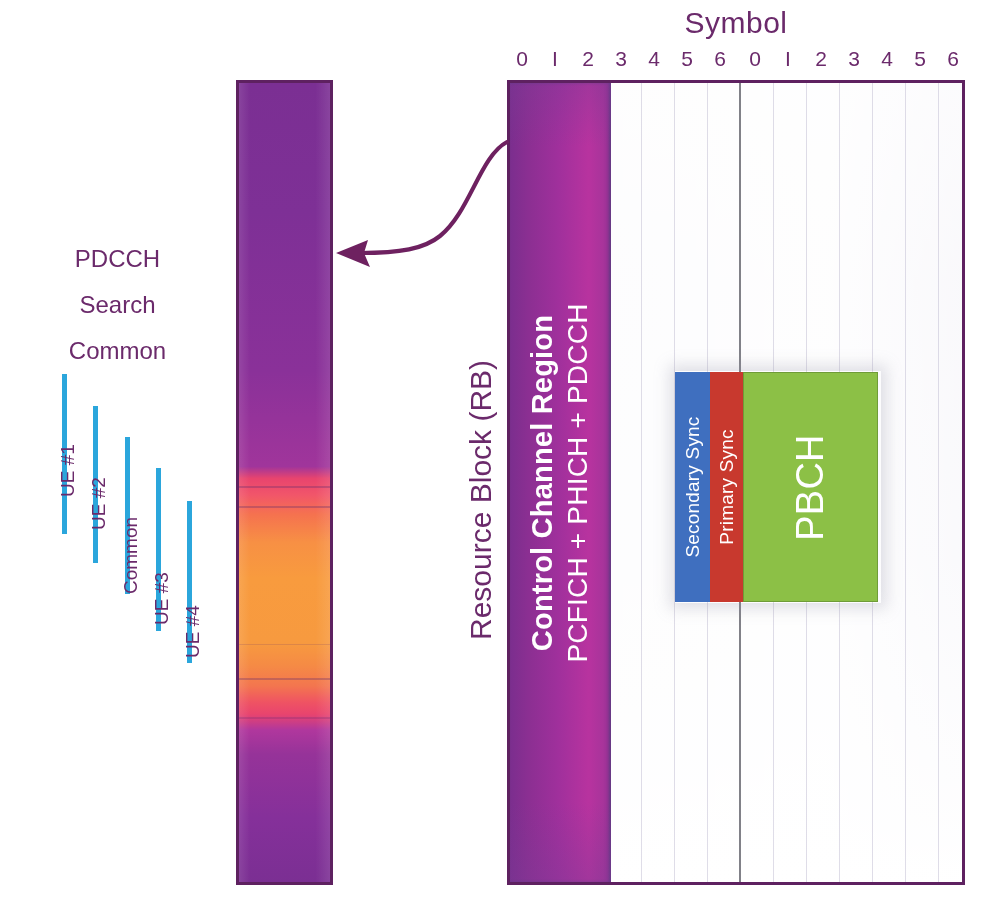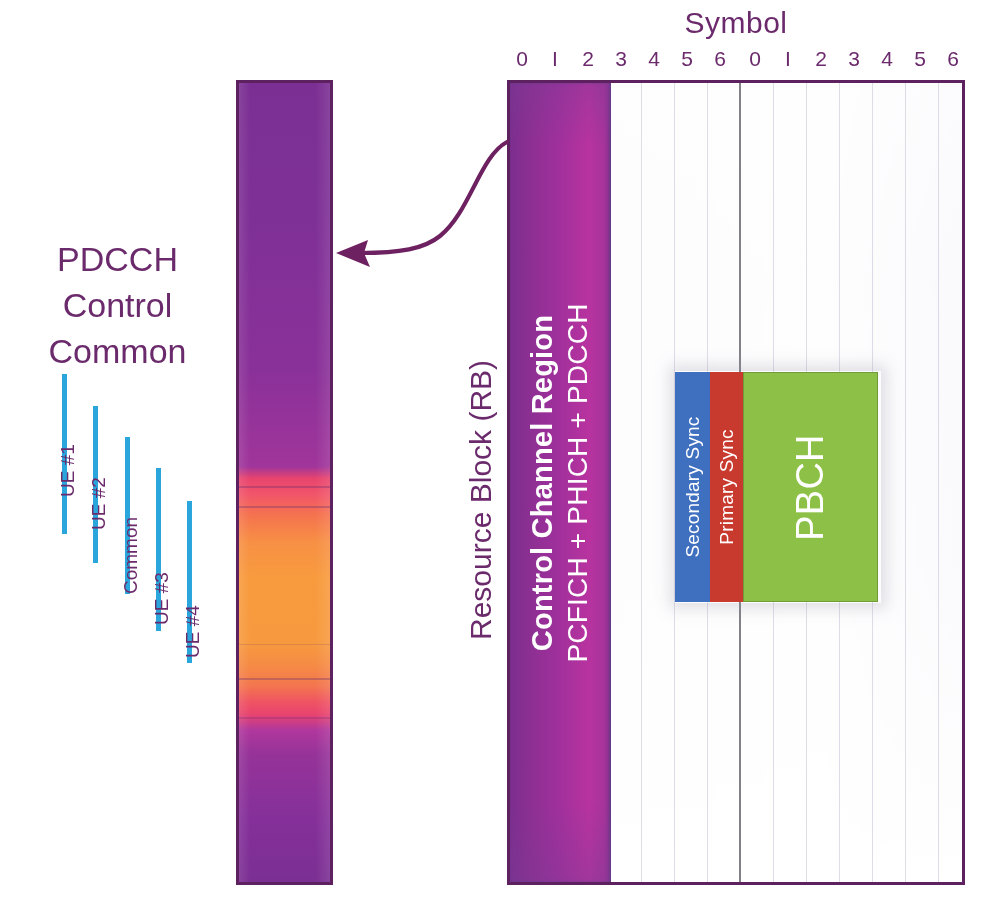"PDCCH" #pdcch-title { font-size: 34px -> 24px }
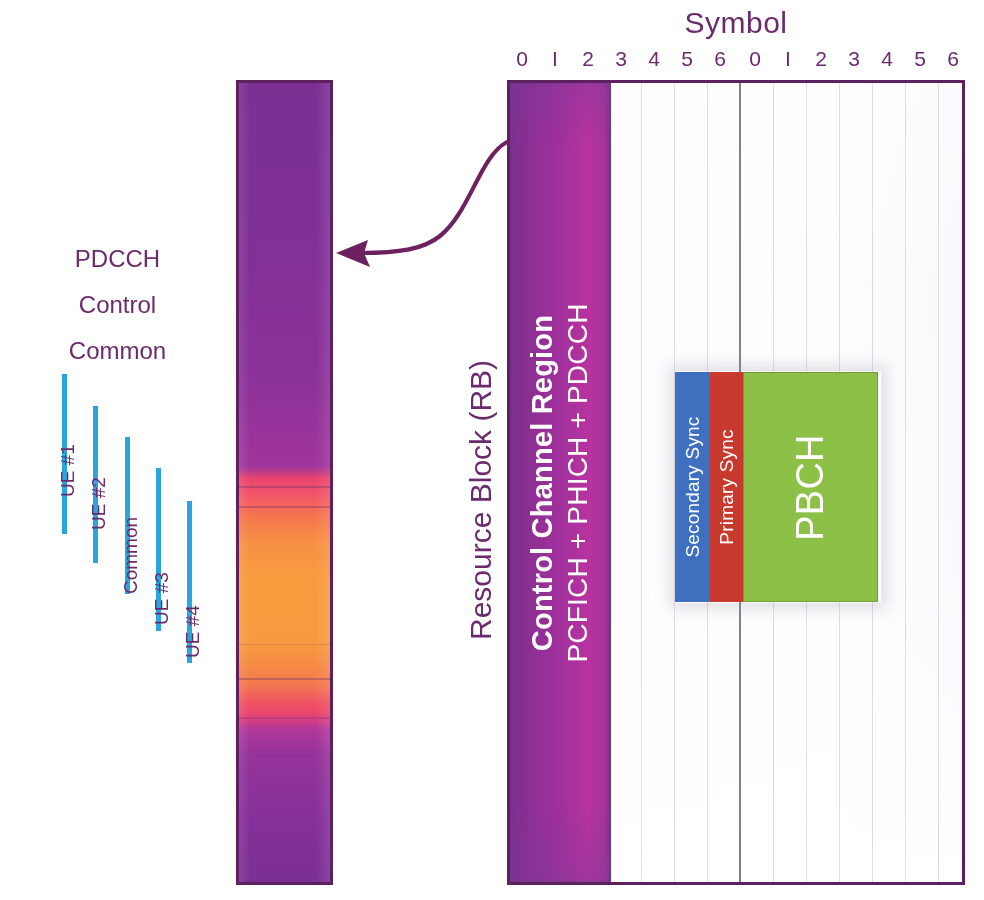"Control" div { text: Control -> Search }
